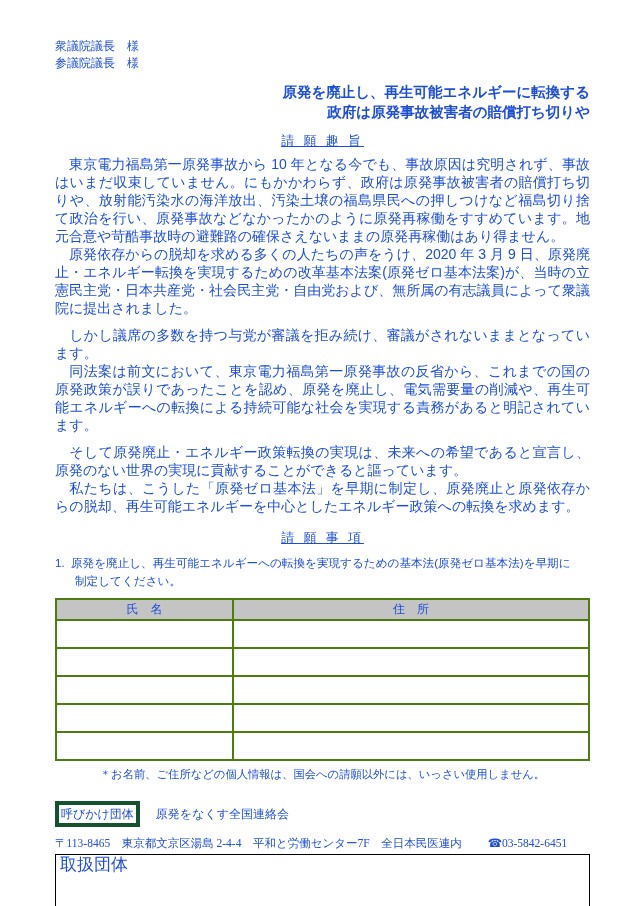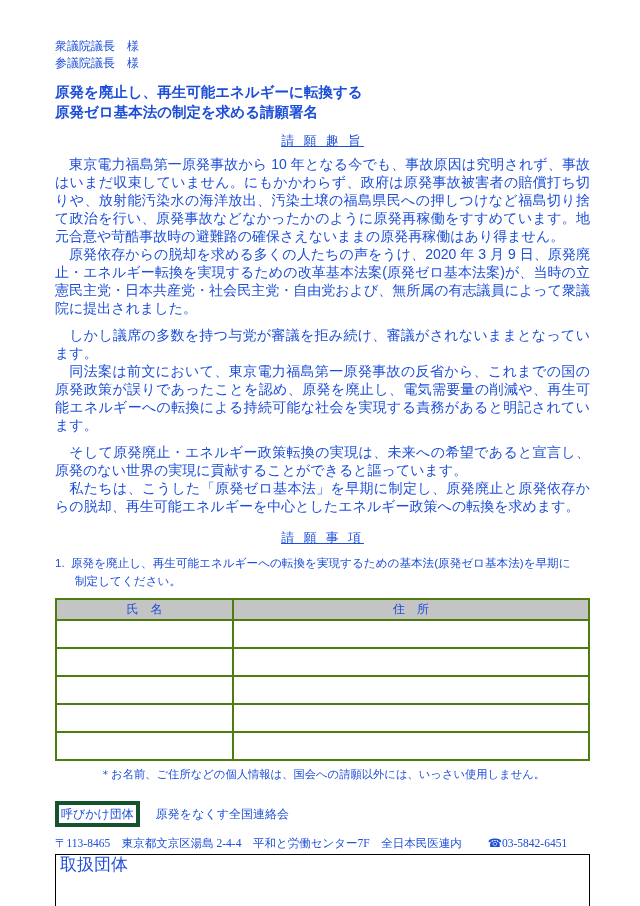"原発を廃止し、再生可能エネルギーに転換する" .doc-title { text-align: left -> right }
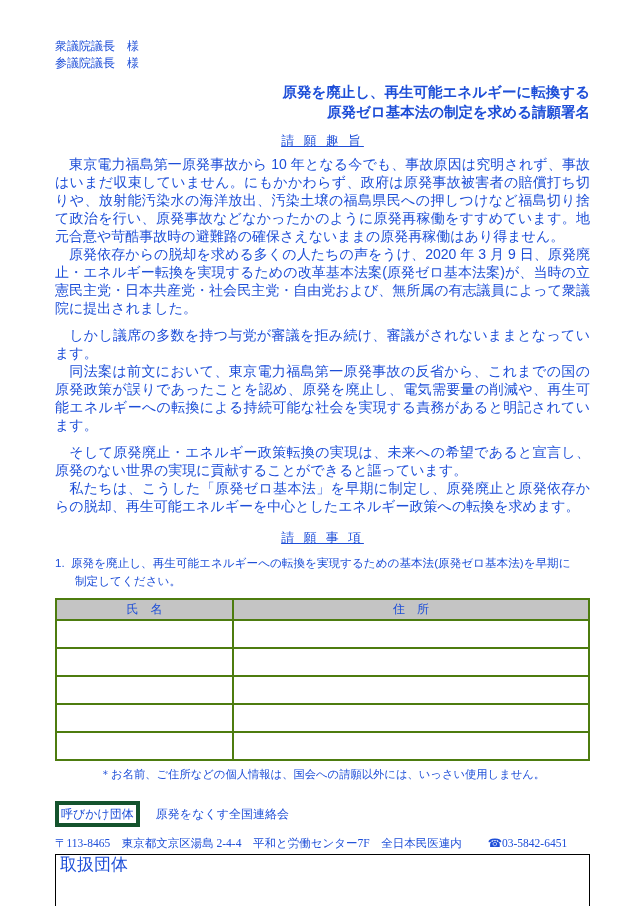"原発ゼロ基本法の制定を求める請願署名" div { text: 原発ゼロ基本法の制定を求める請願署名 -> 政府は原発事故被害者の賠償打ち切りや }
